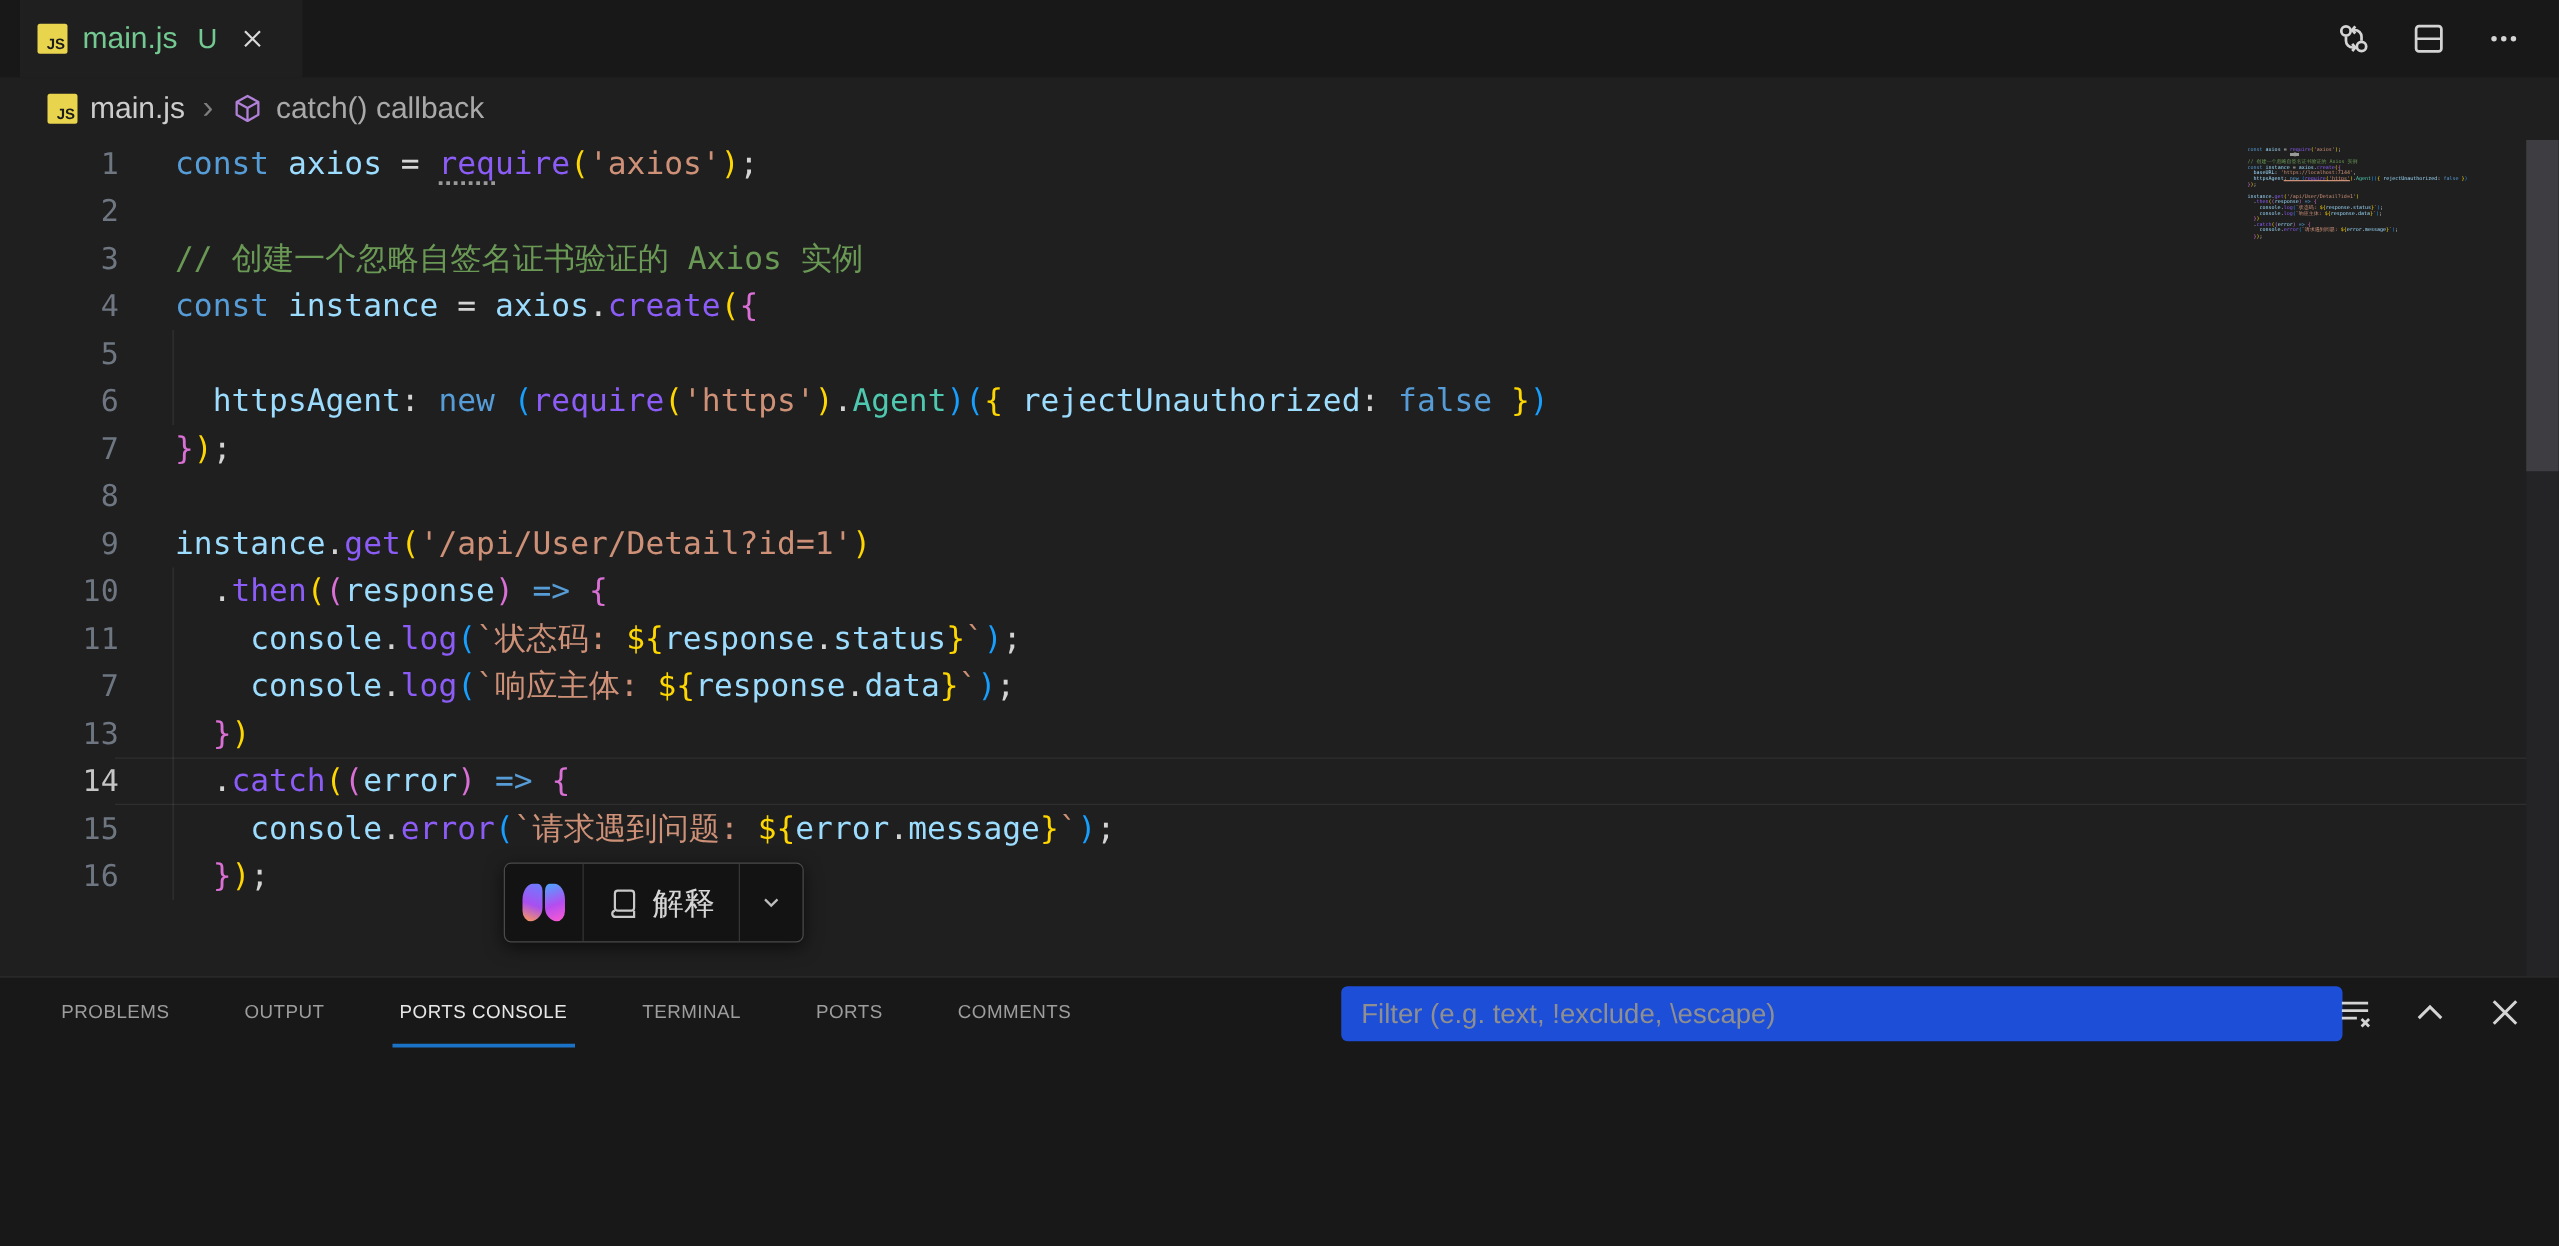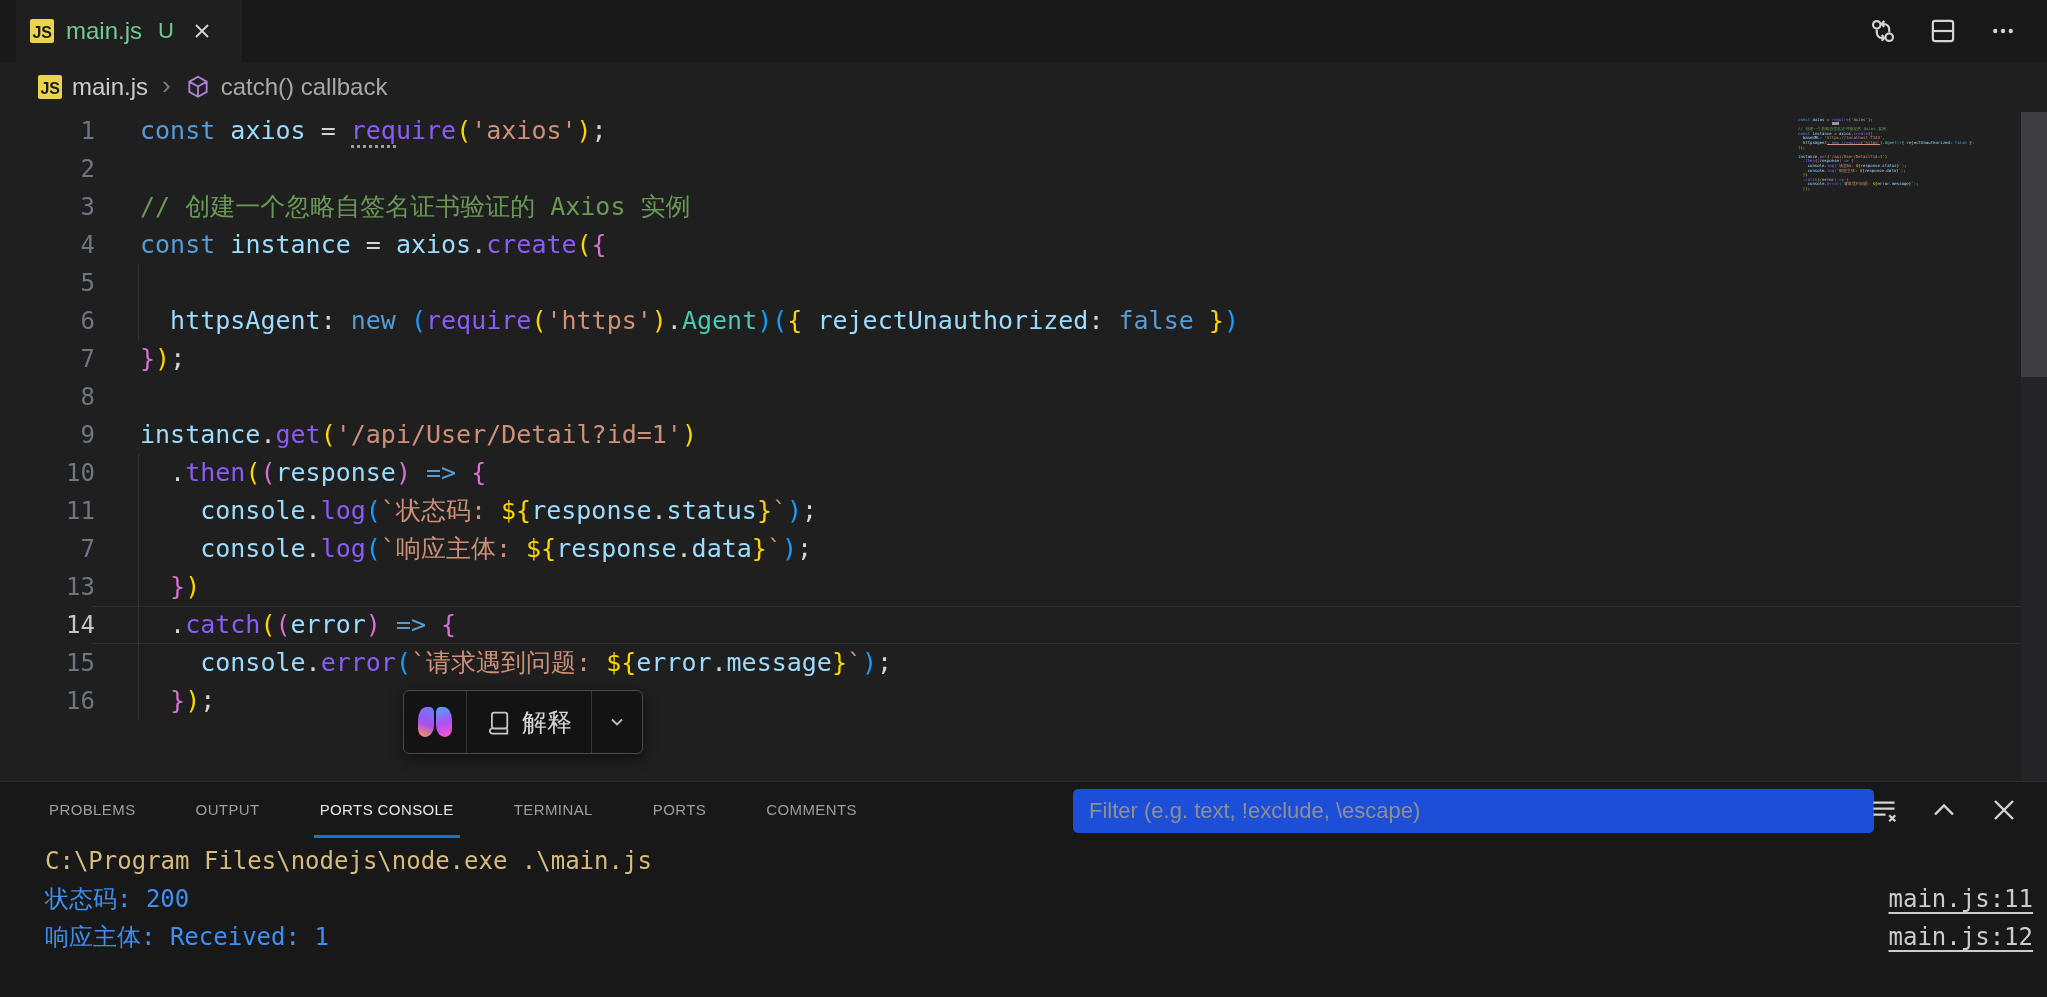"JS" .js-icon { font-size: 16px -> 12px }
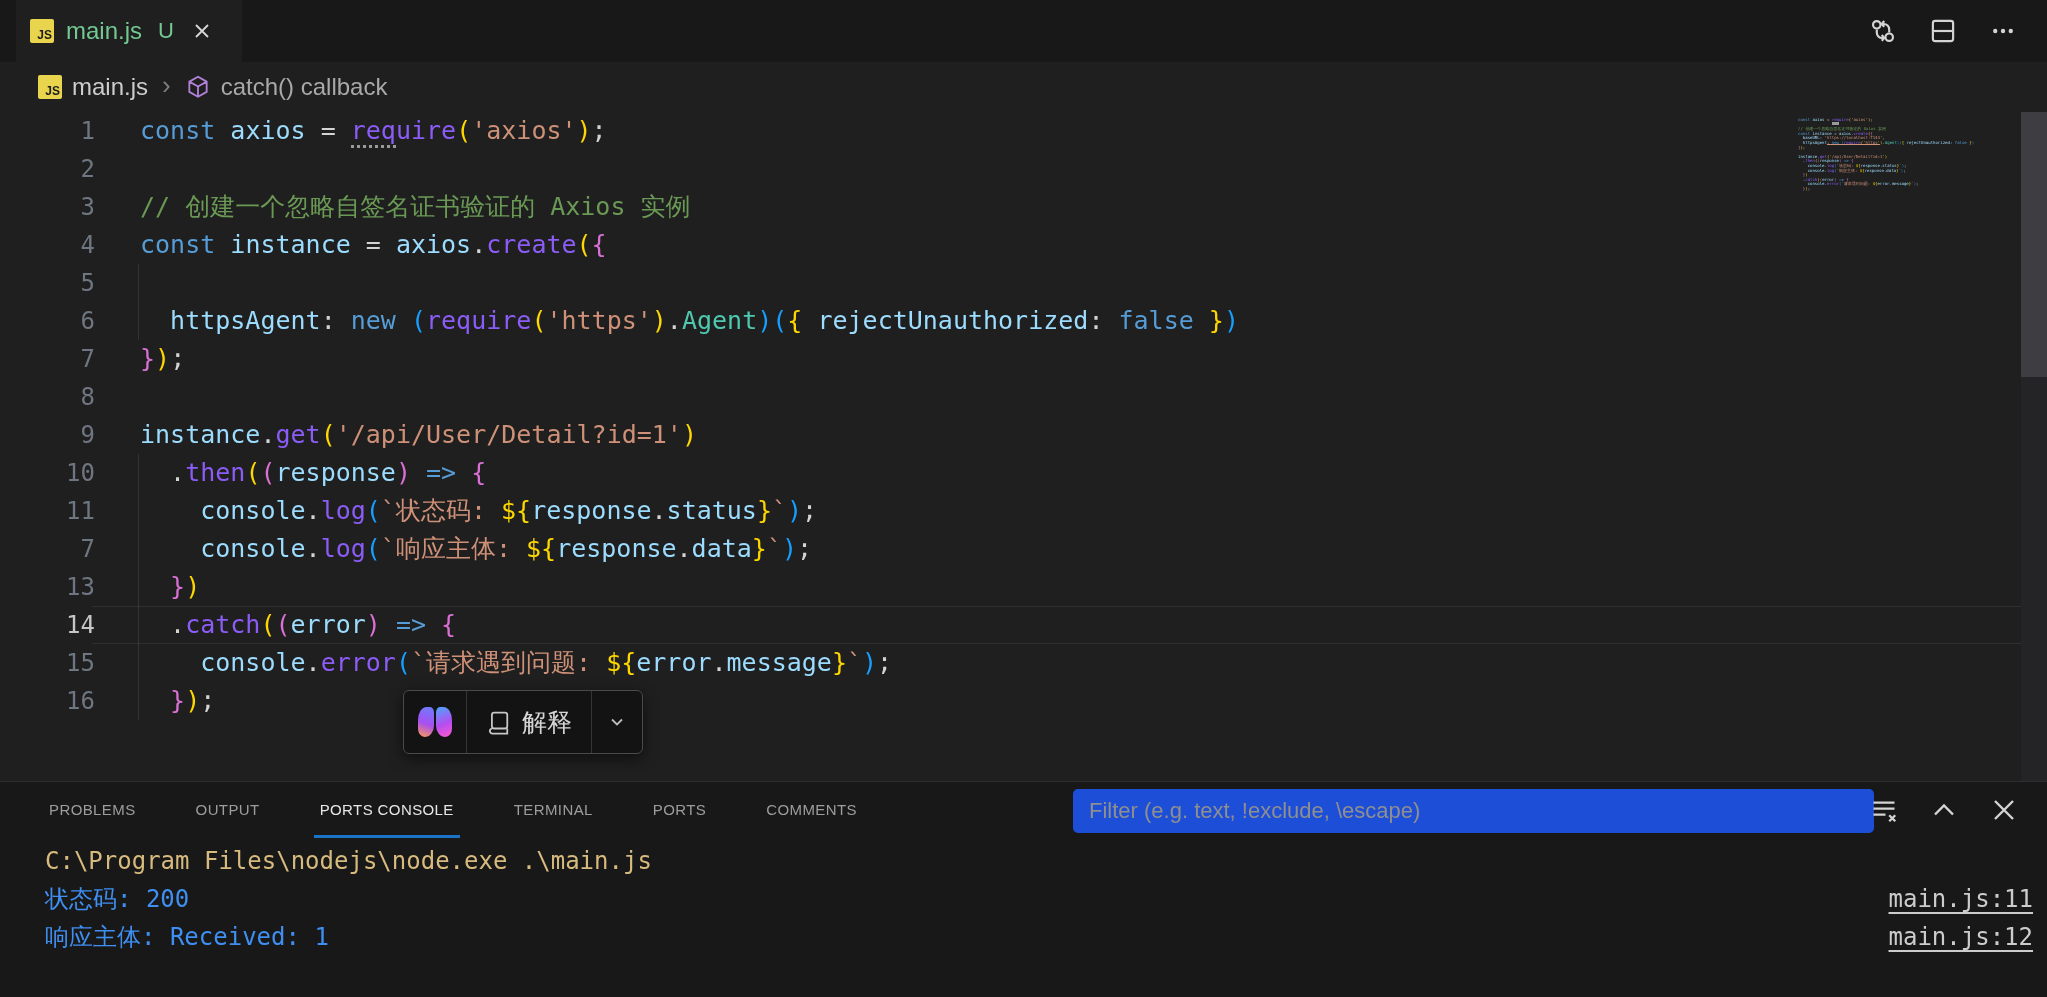"C:\Program Files\nodejs\node.exe" div.console { html: <div> <div><span>C:\Program Files\nodejs\node.exe .\main.js</span></div> <div><span>状态码: 200</span><span>main.js:11</span></div> <div><span>响应主体: Received: 1</span><span>main.js:12</span></div> </div> -> none }
